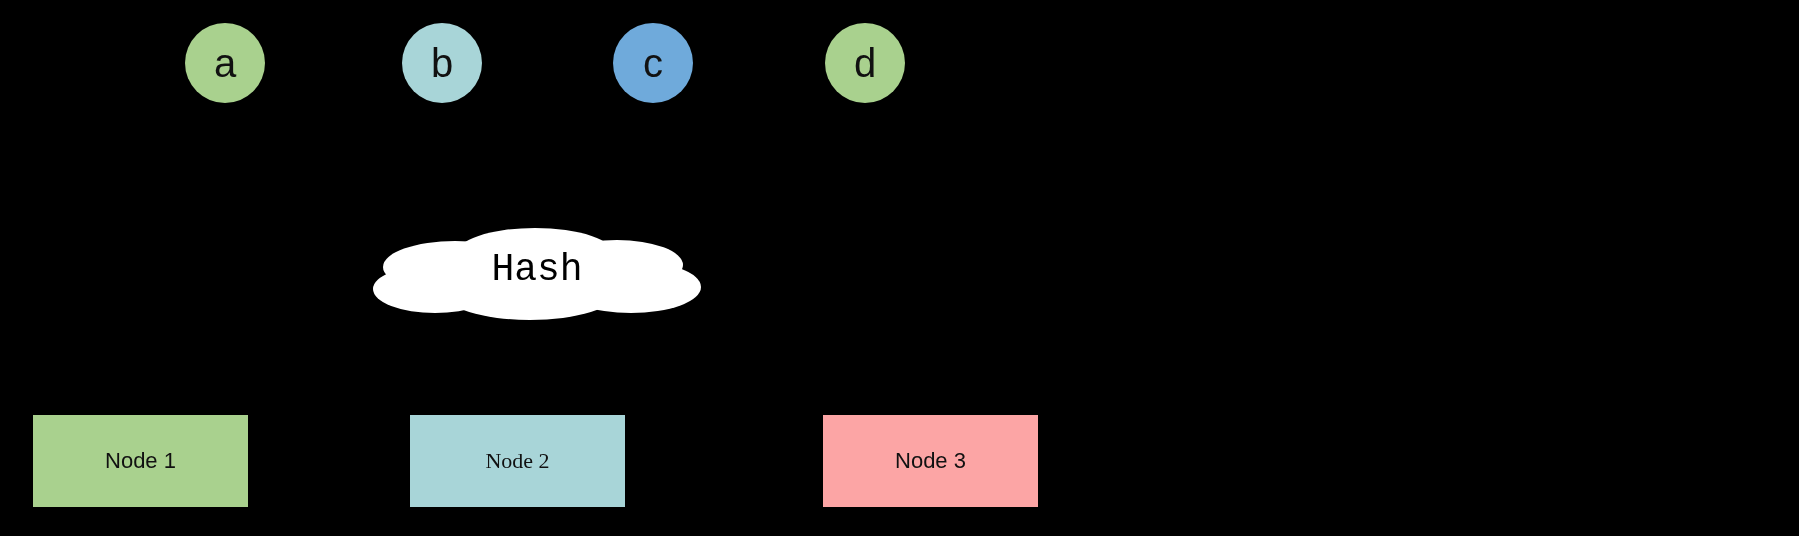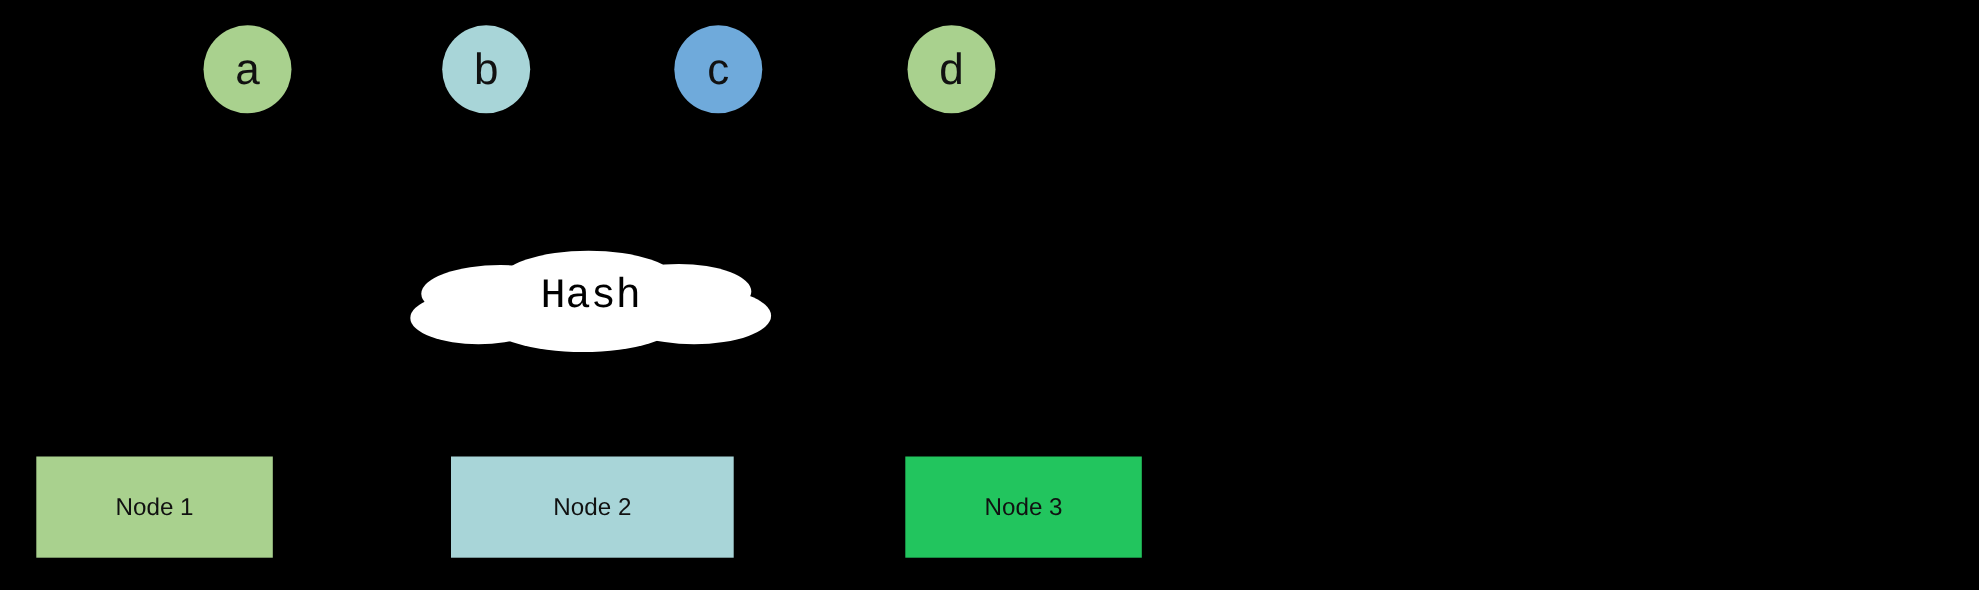"Node 2" div.node-box { font-family: none -> Liberation Serif, serif; width: 257px -> 215px }
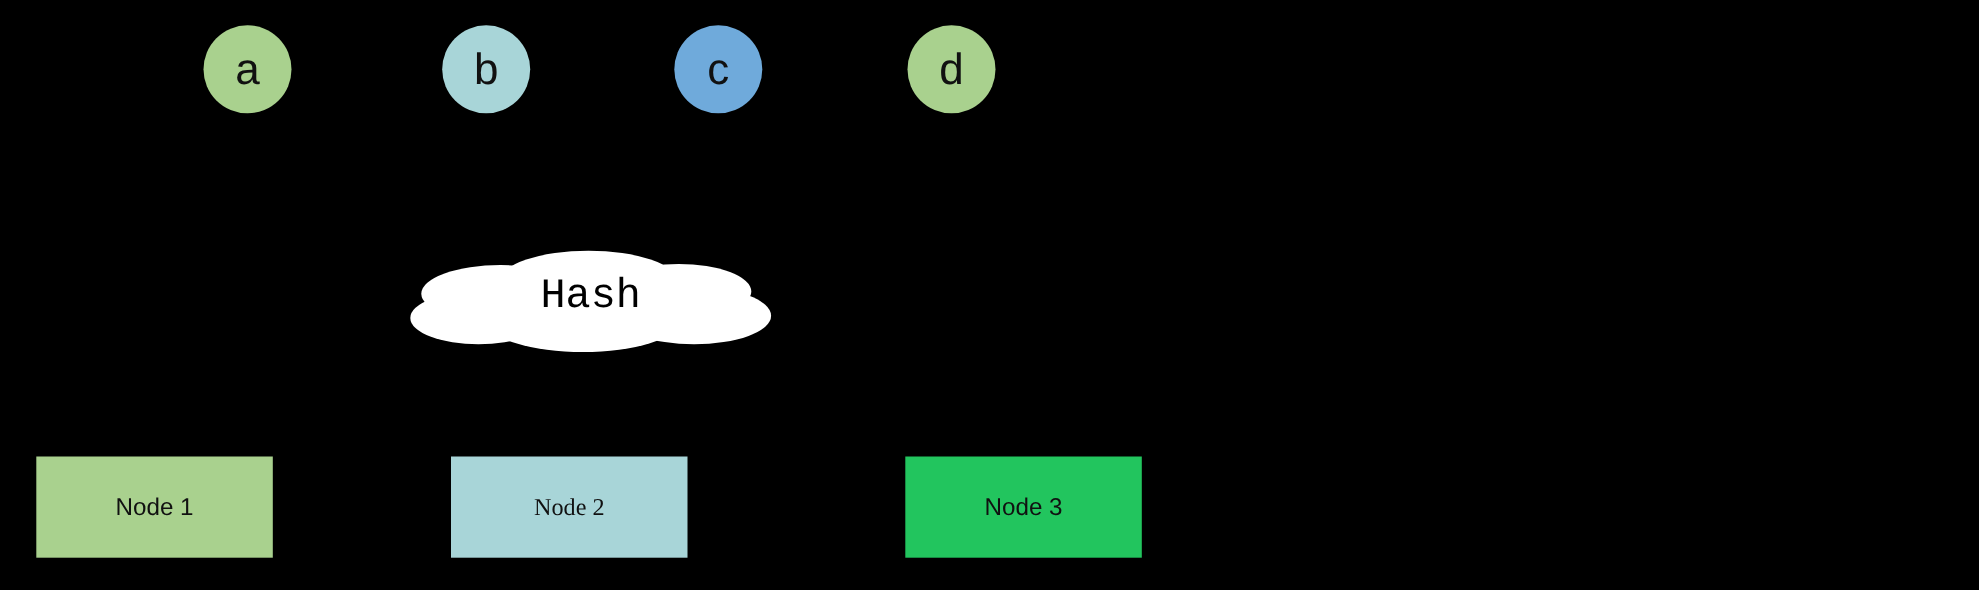"Node 3" div.node-box { background: #22c55e -> #fca5a5 }
